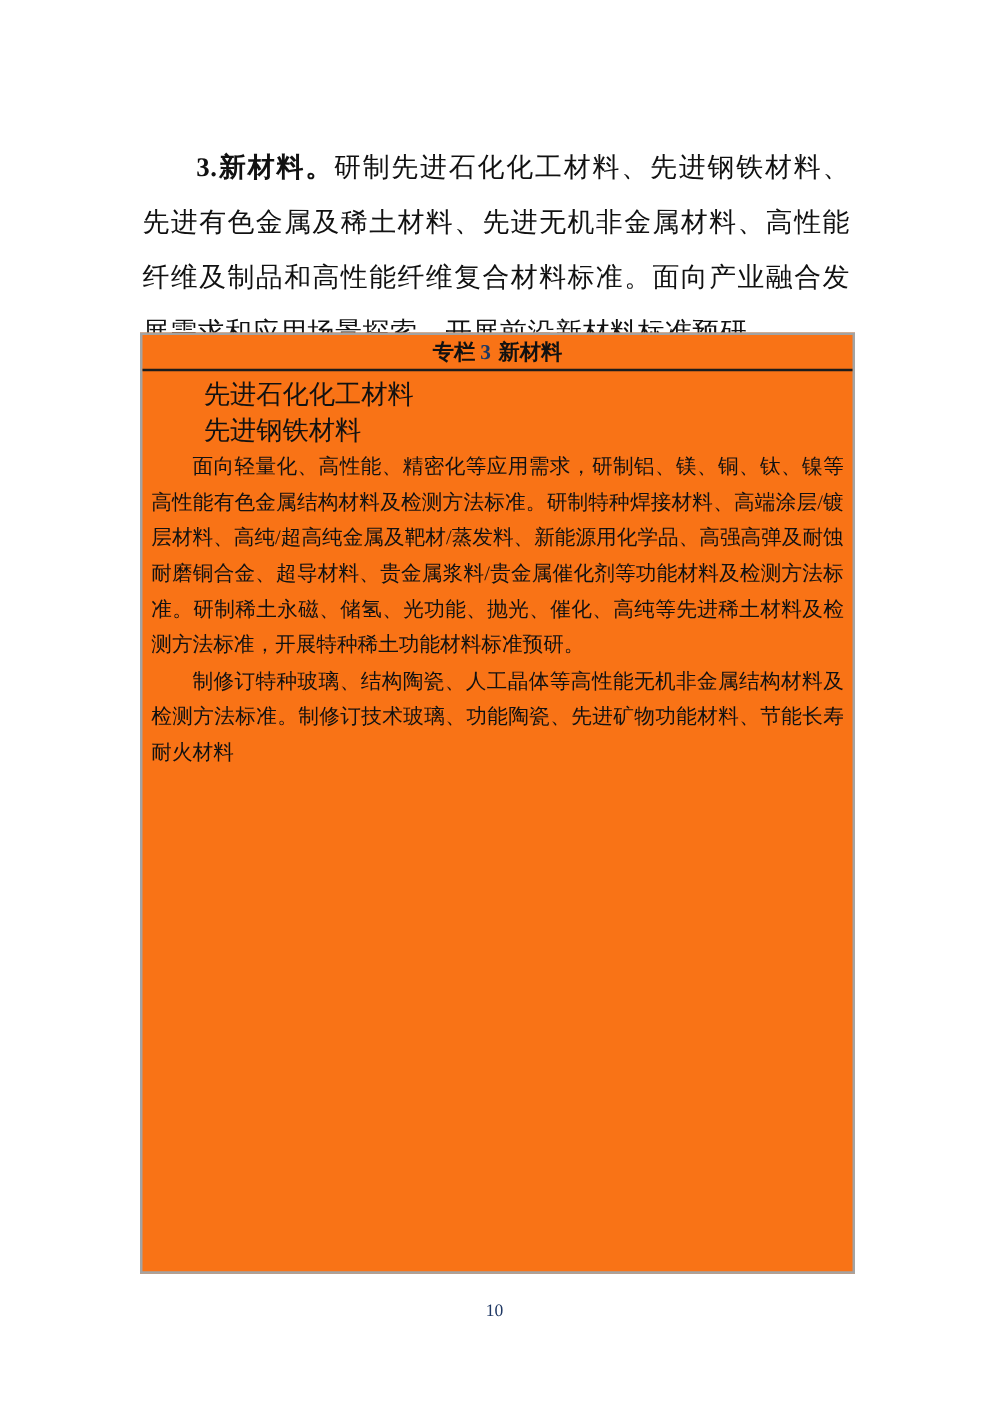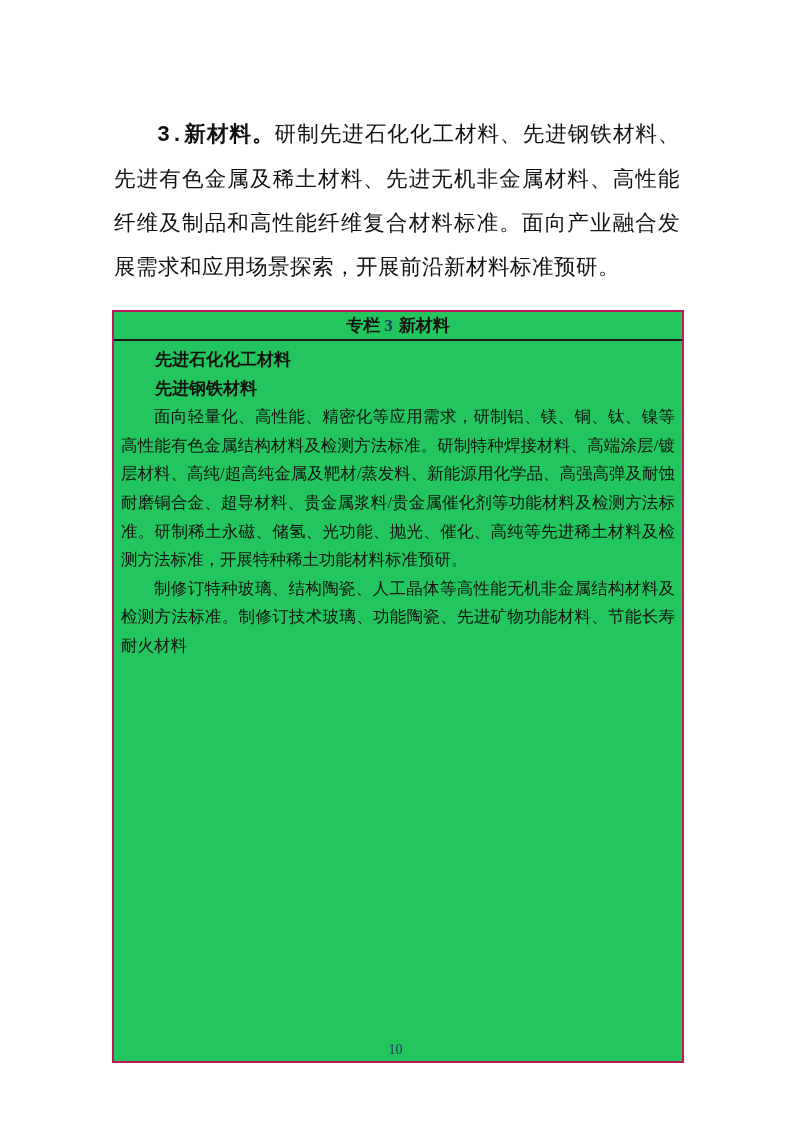"3.新材料。" .intro .lead { font-family: Liberation Mono, monospace -> none }
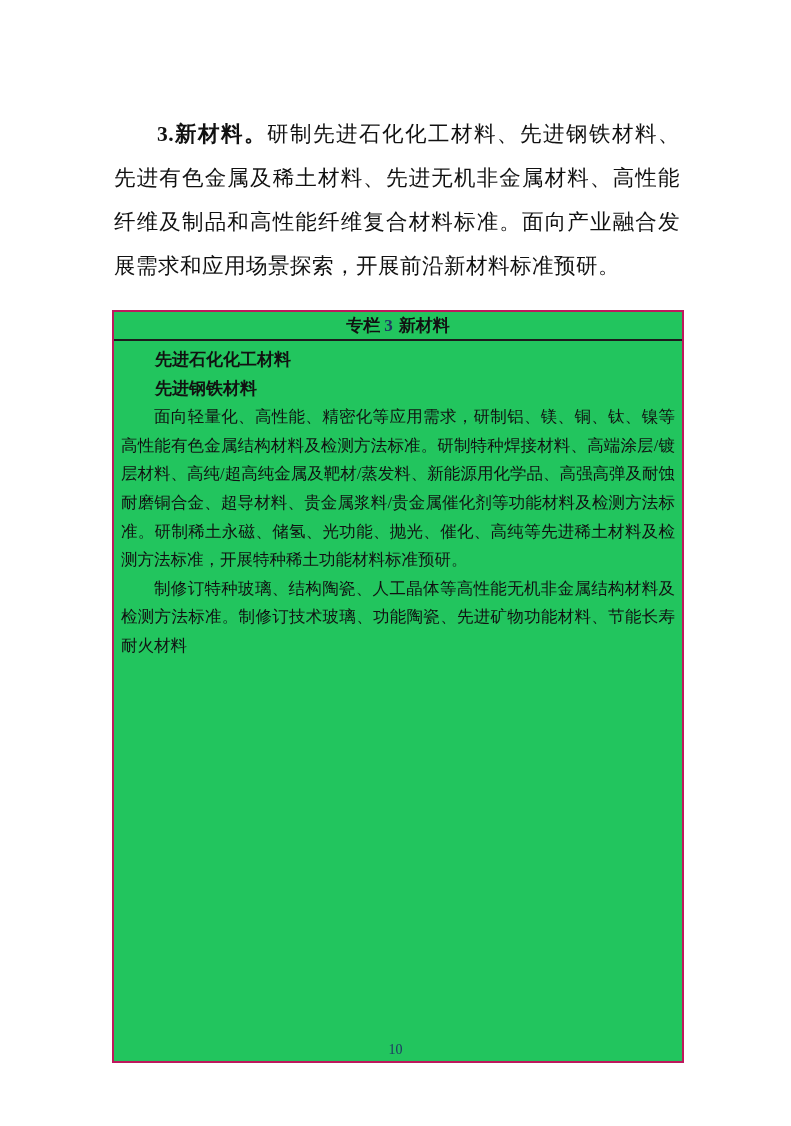"专栏 3 新材料" .panel { background: #22c55e -> #f97316; border: 2px solid #be185d -> 2px solid #a3a3a3; margin-top: 44px -> none }
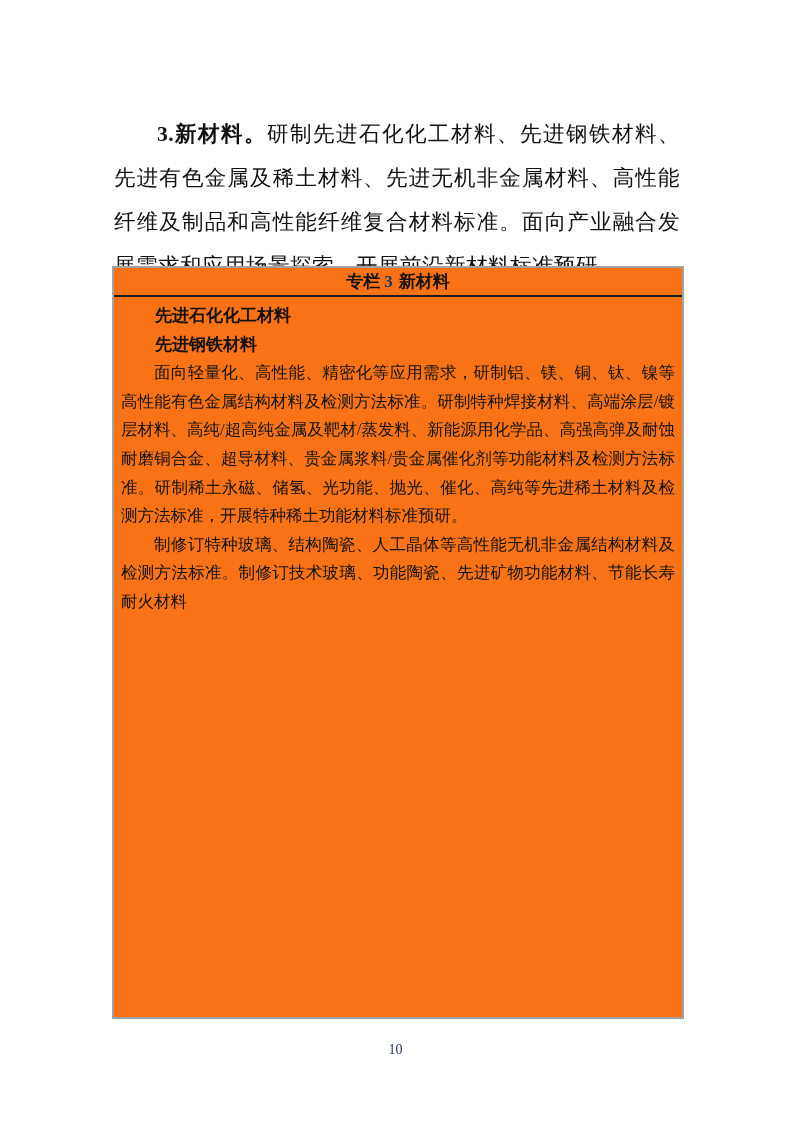"先进石化化工材料" .section-heading { font-size: 17px -> 21px; font-weight: bold -> normal }
